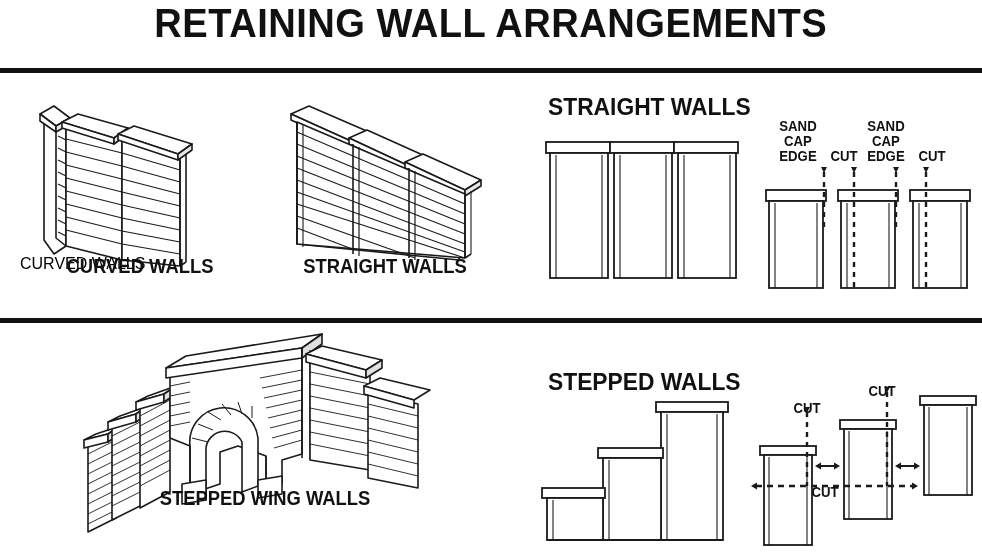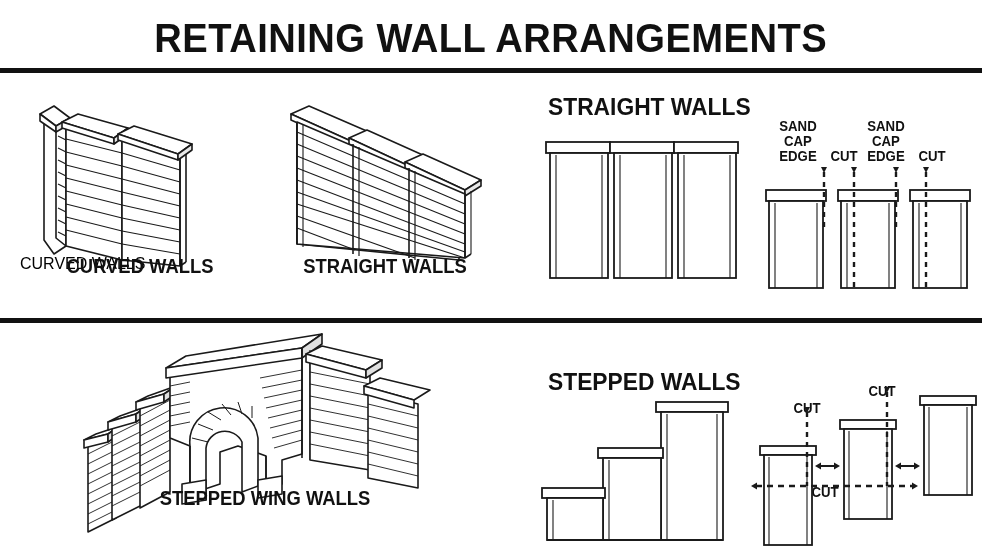"RETAINING WALL ARRANGEMENTS" #title-bar { align-items: flex-end -> flex-start }
